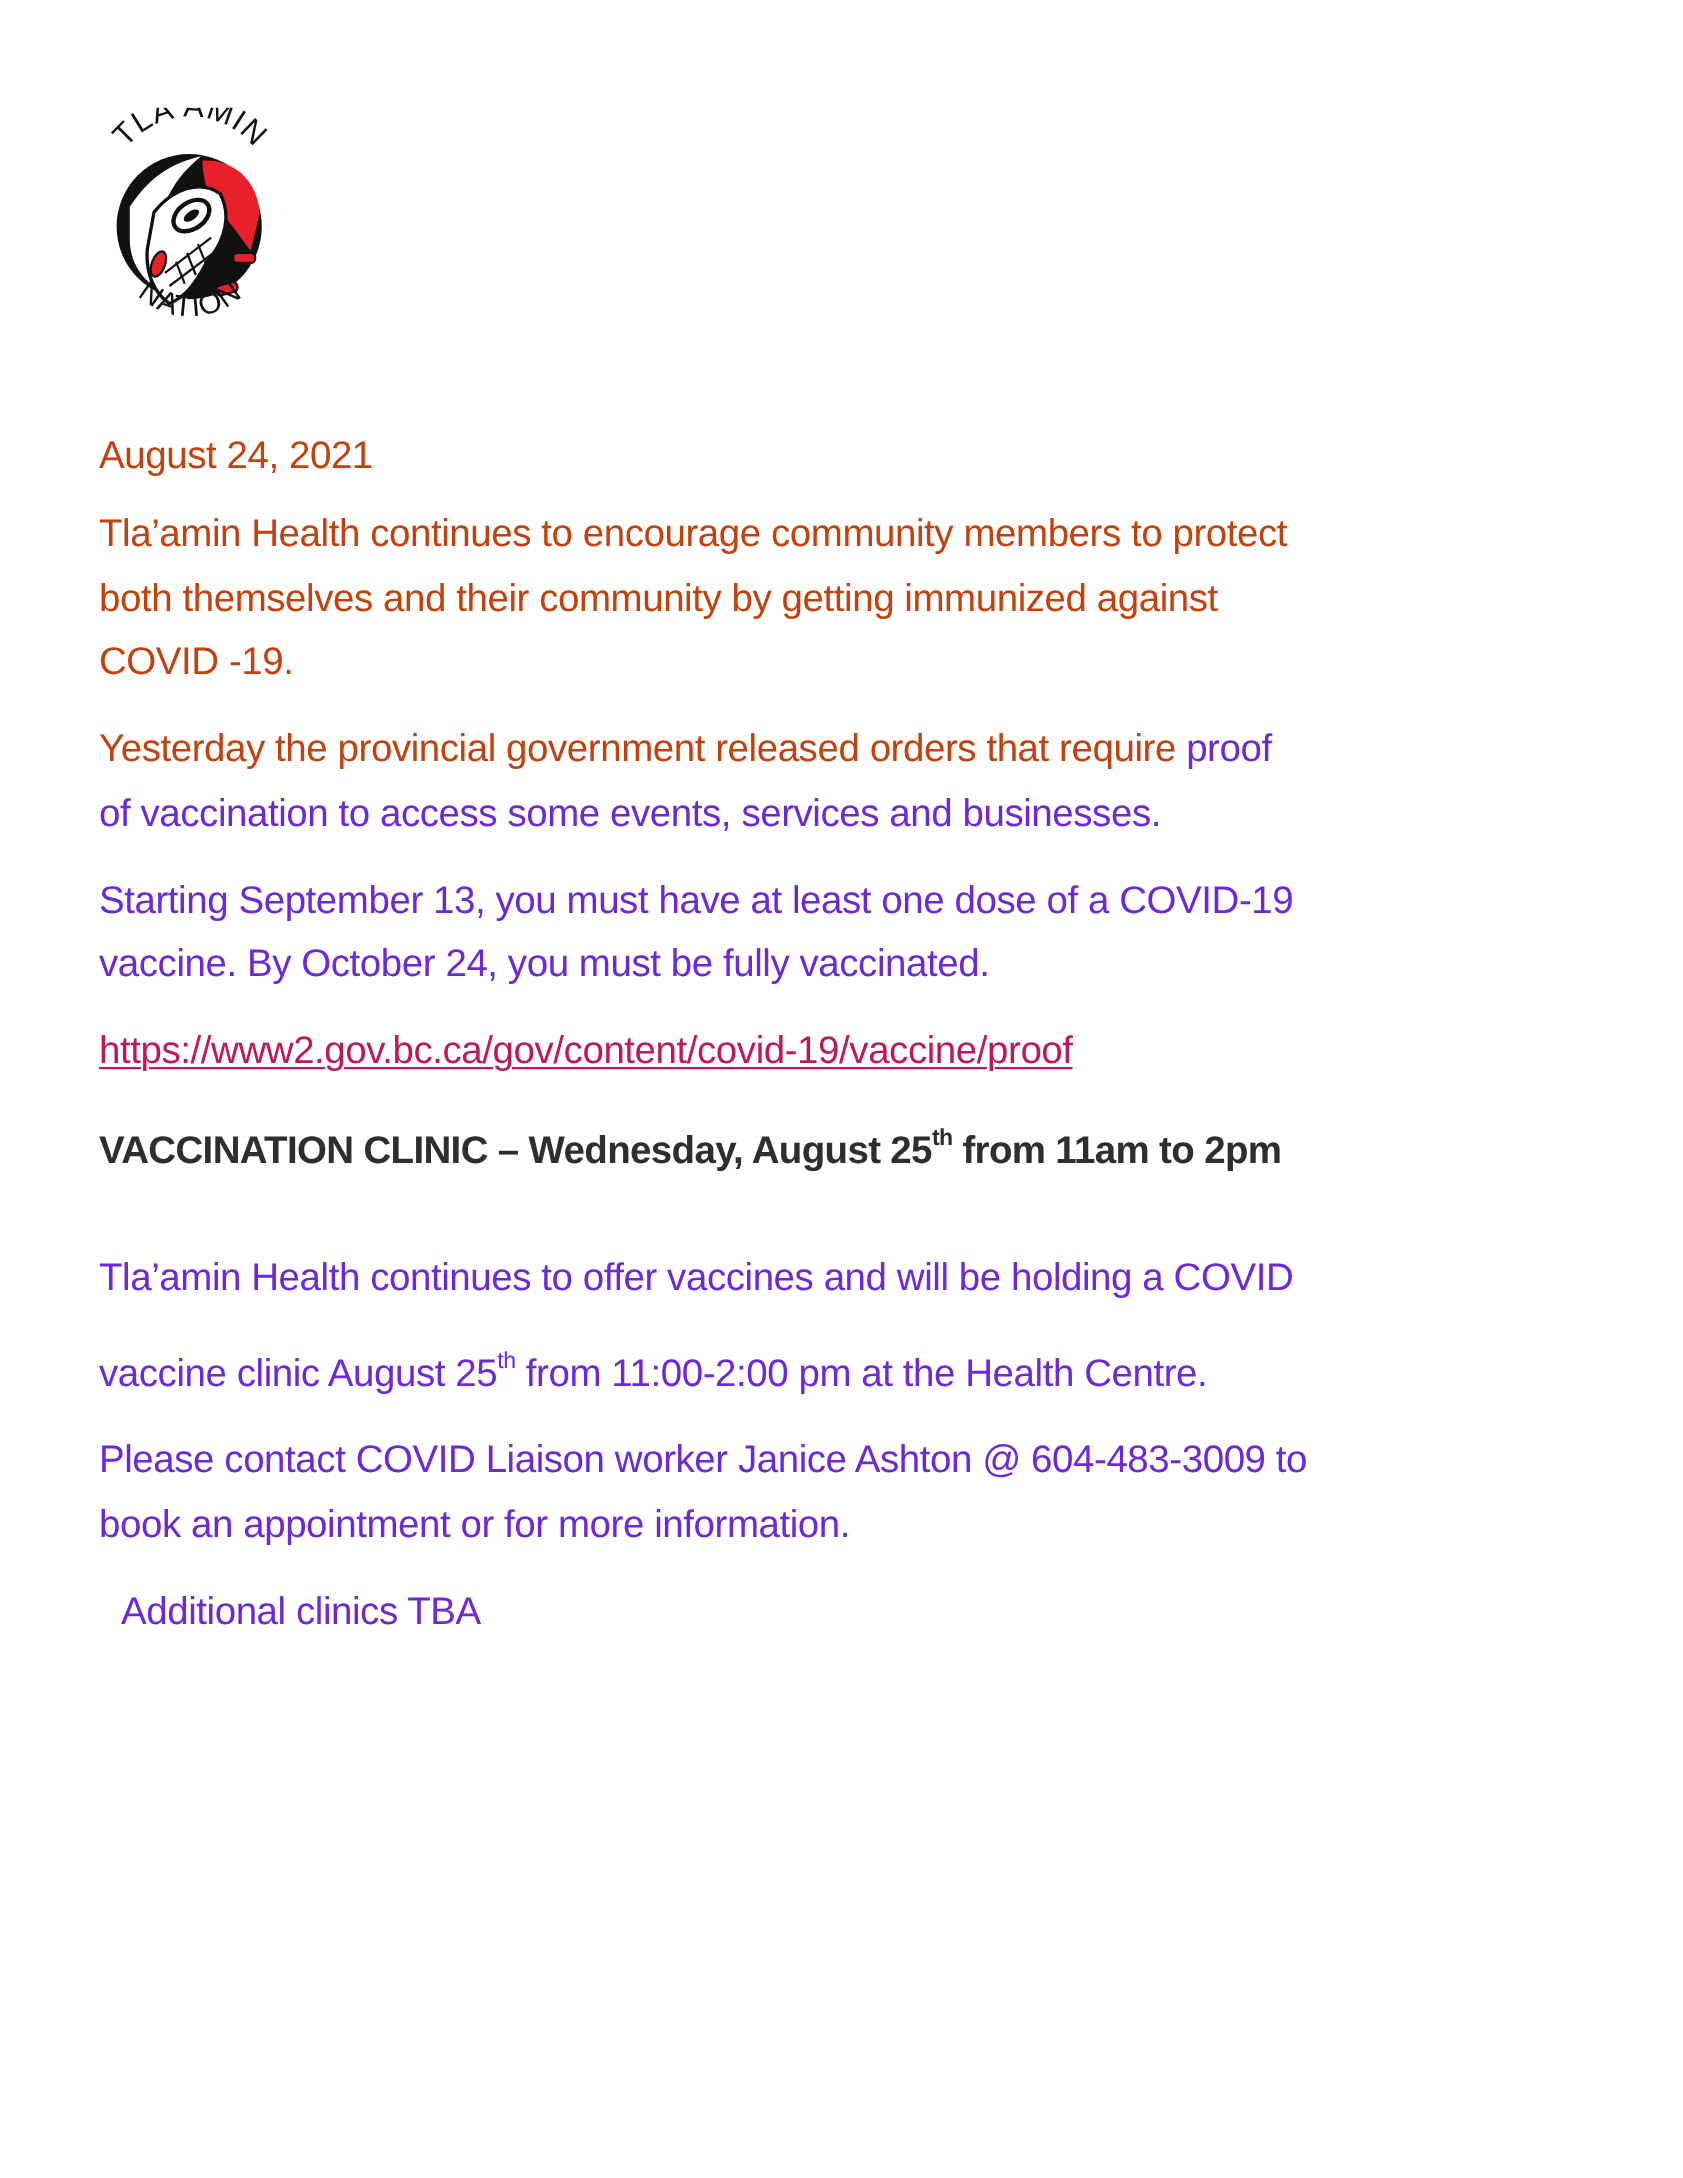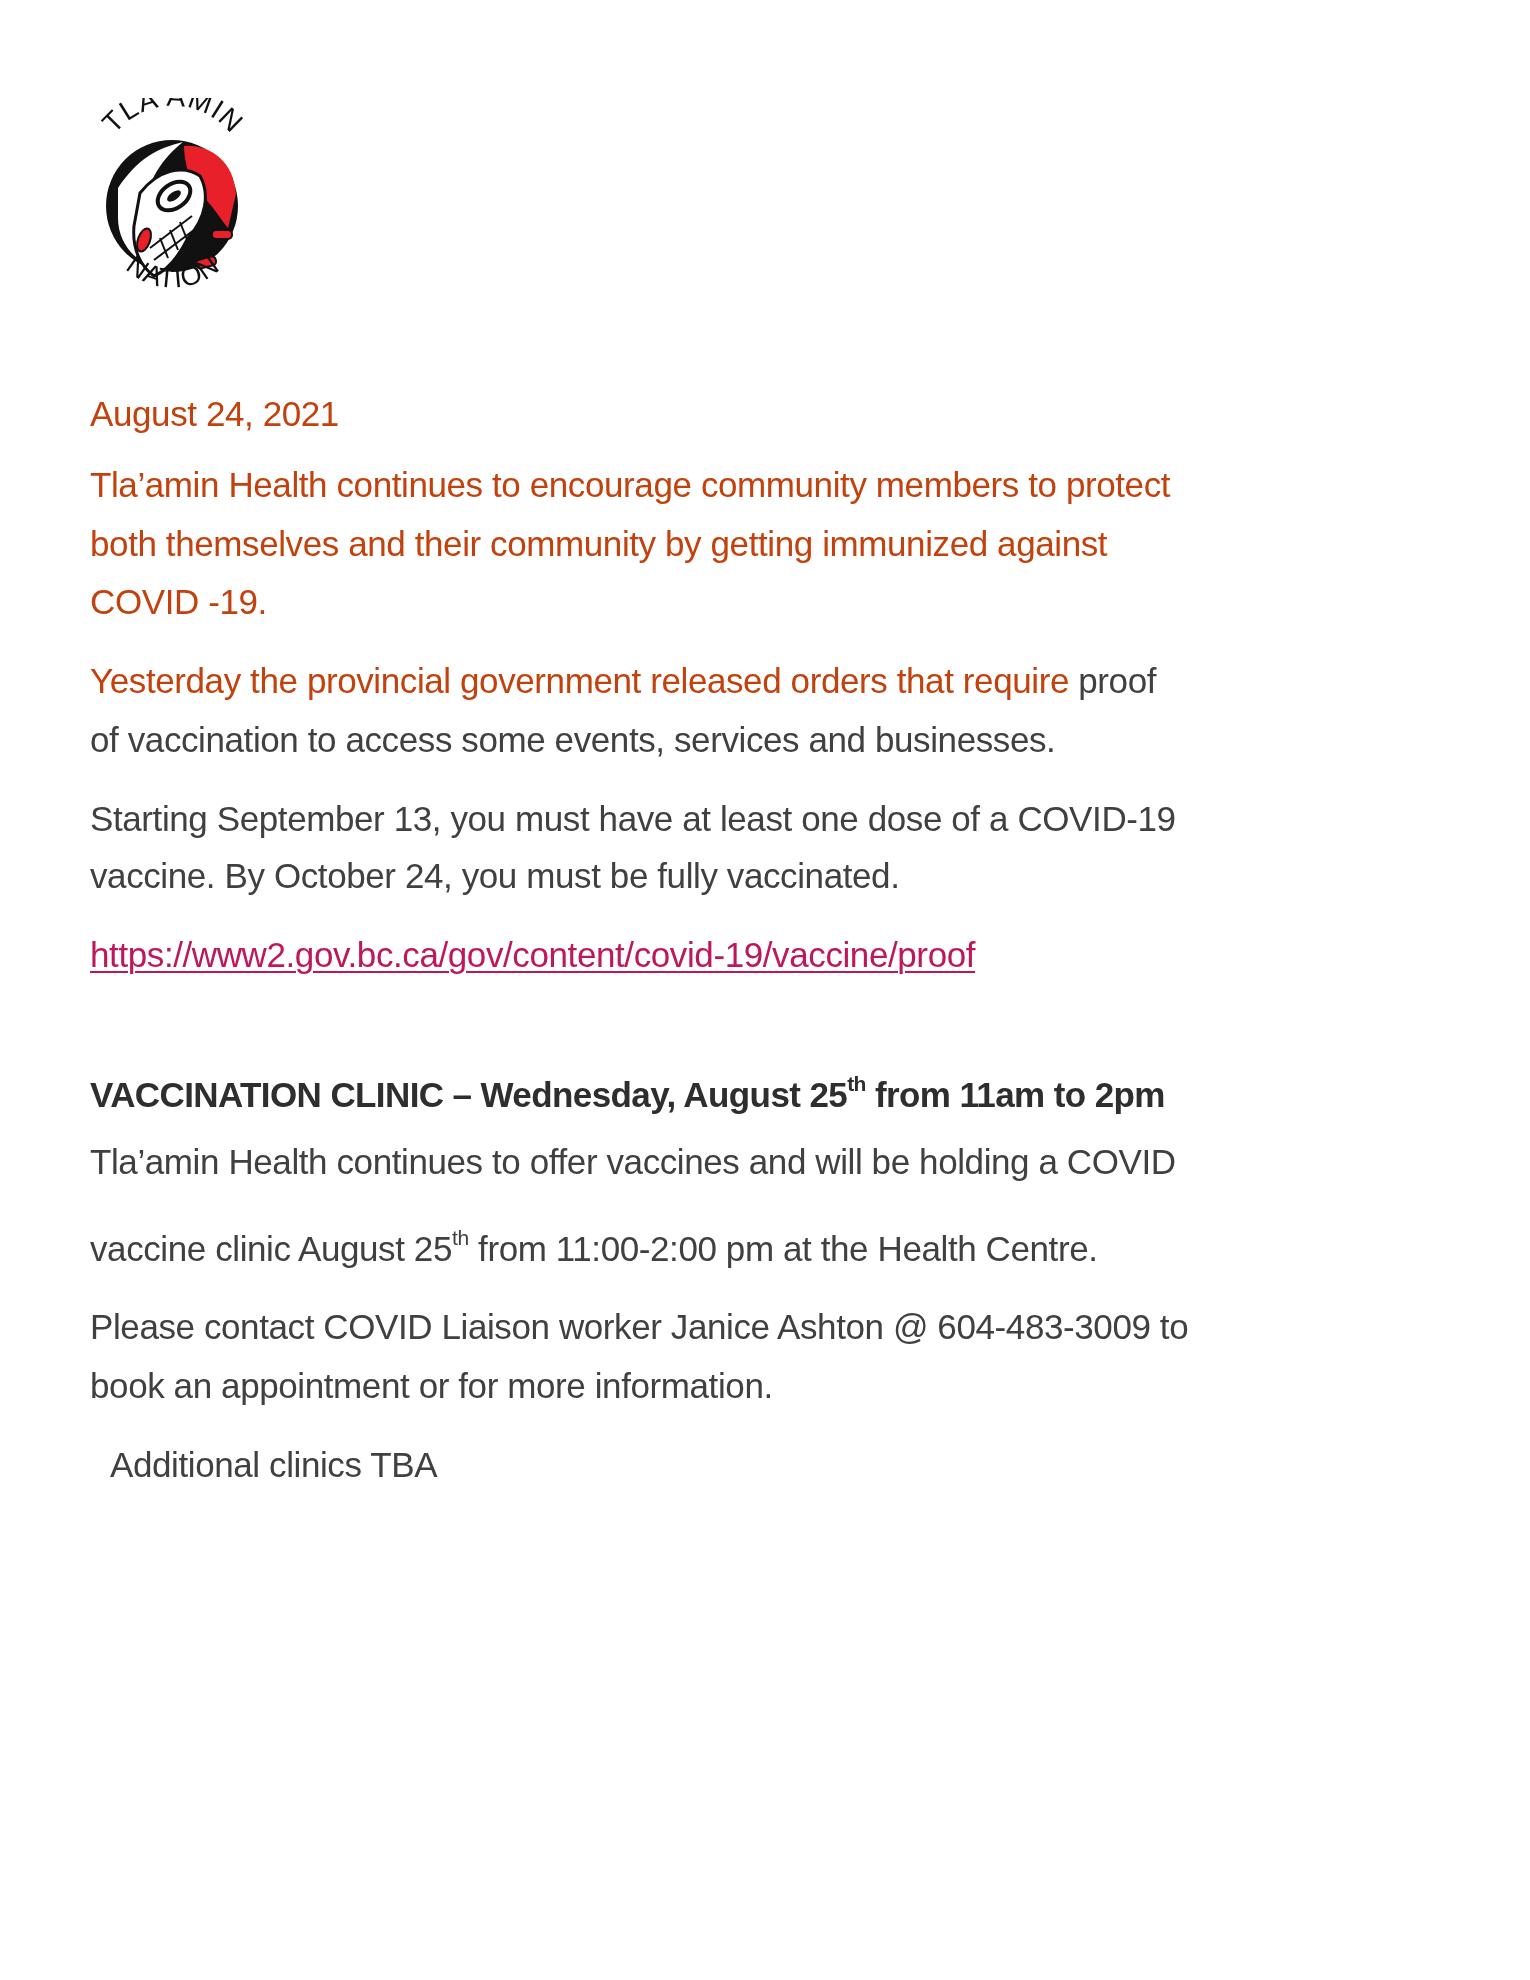"proof" .gray { color: #404040 -> #6d28d9 }
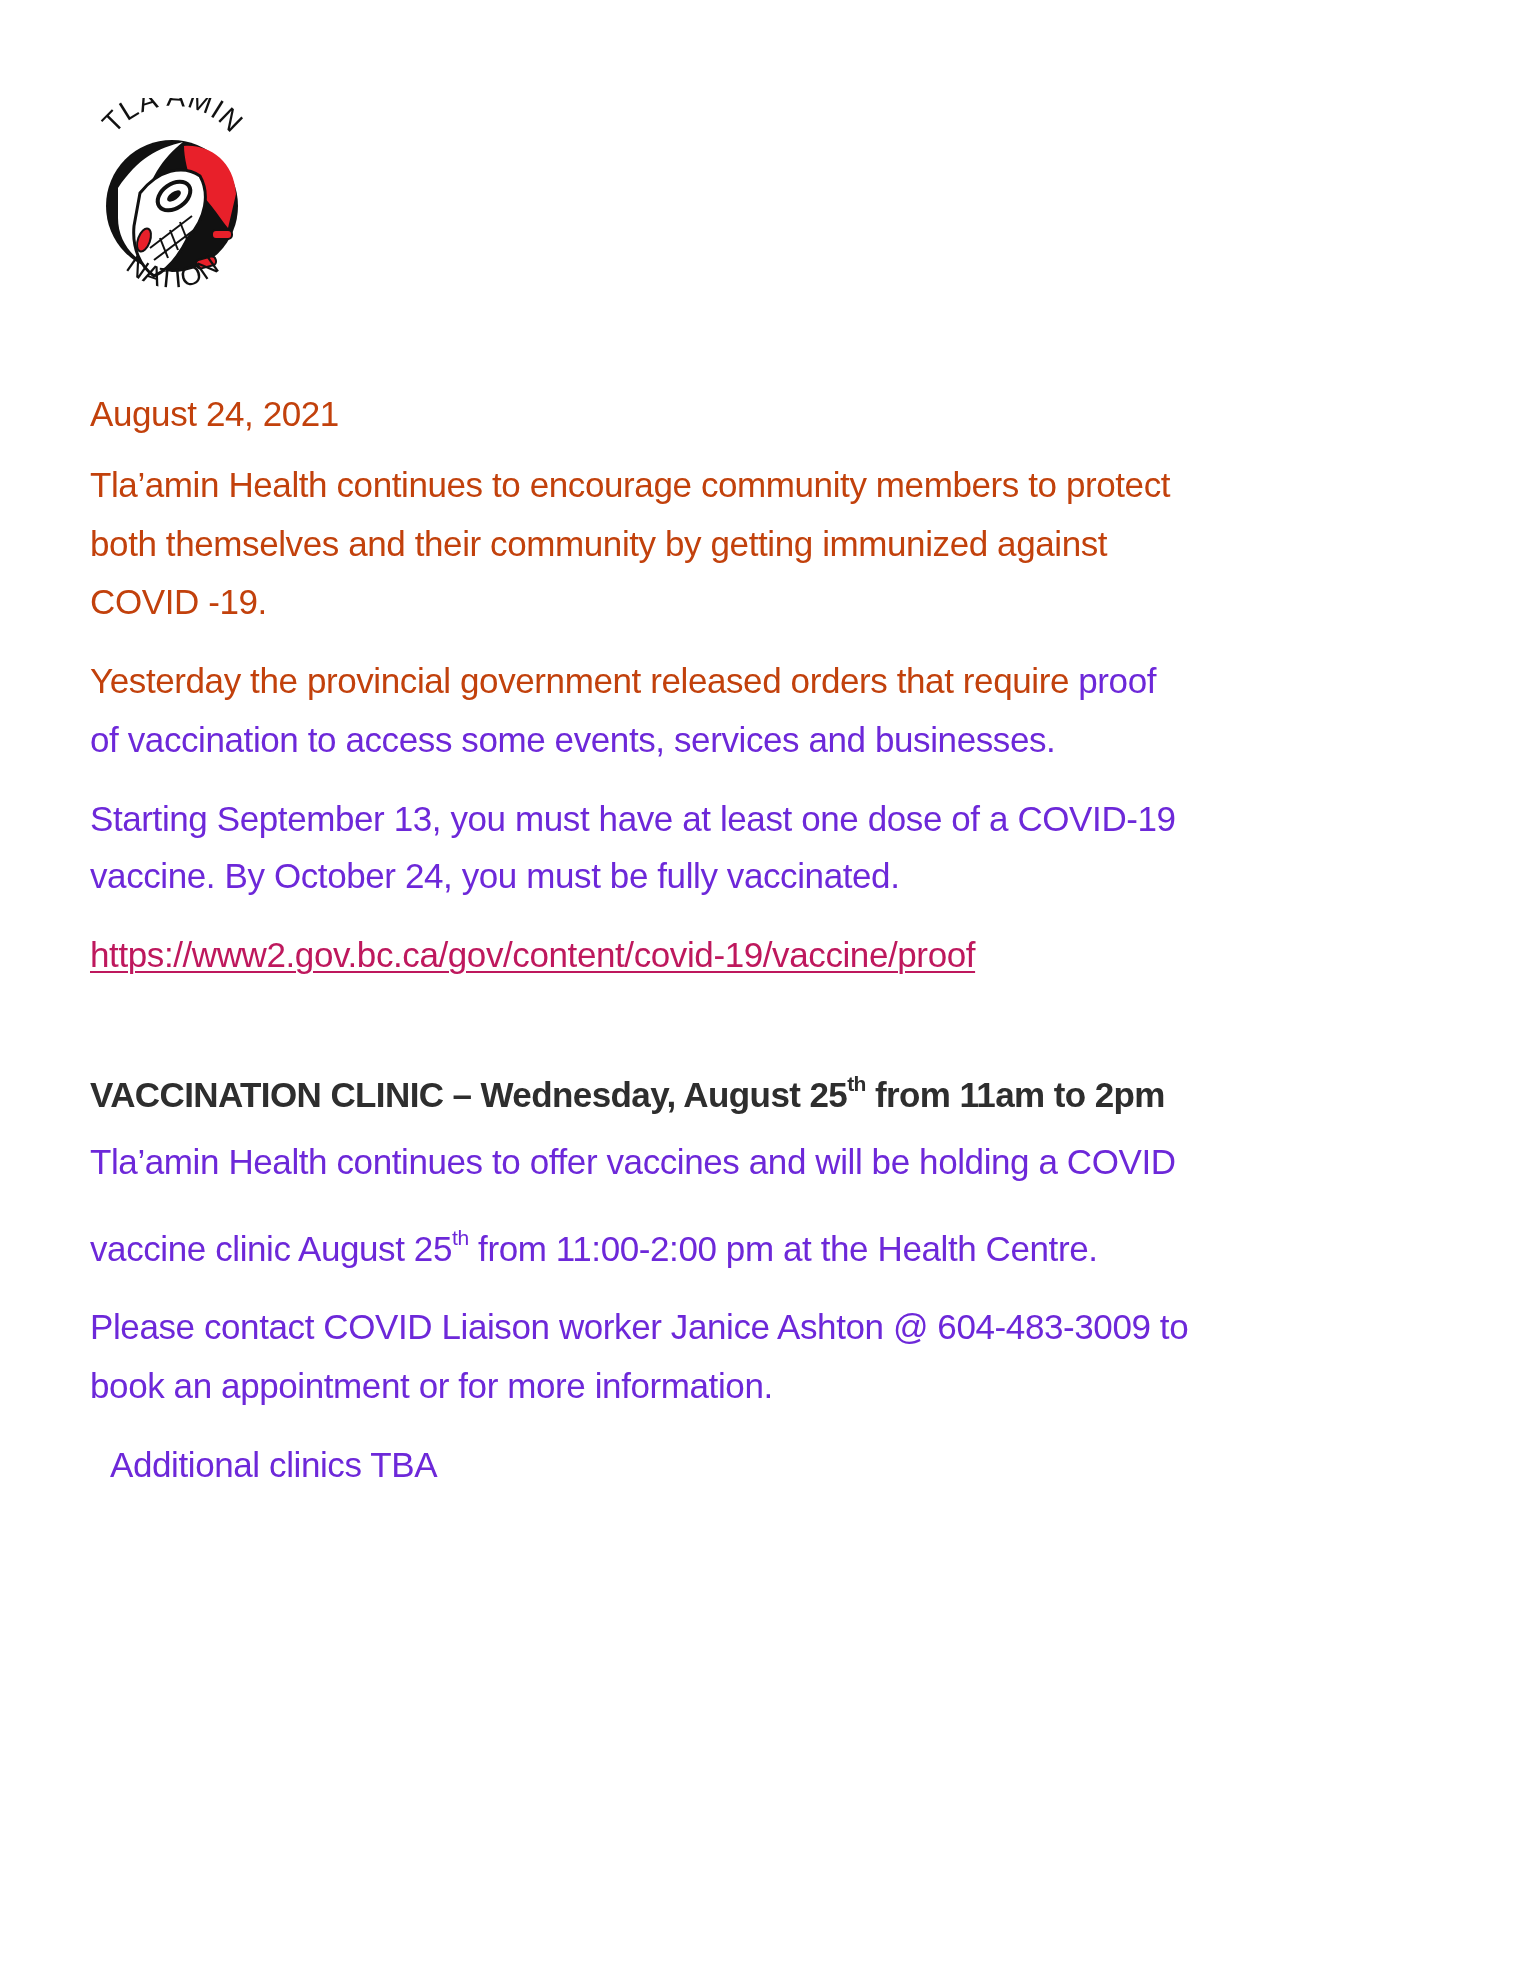"VACCINATION CLINIC – Wednesday, August" div.line { top: 1073px -> 1024px }
